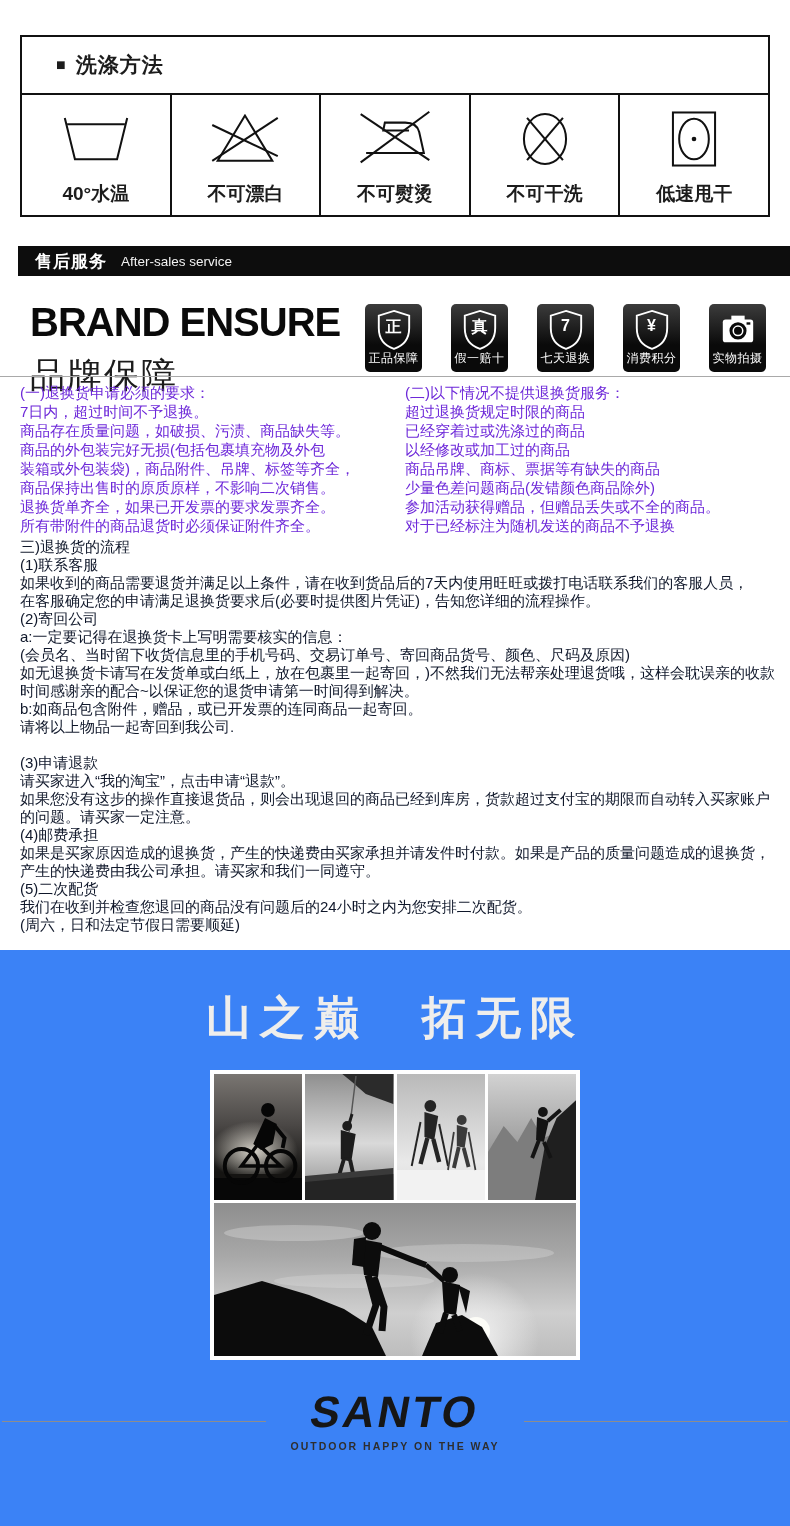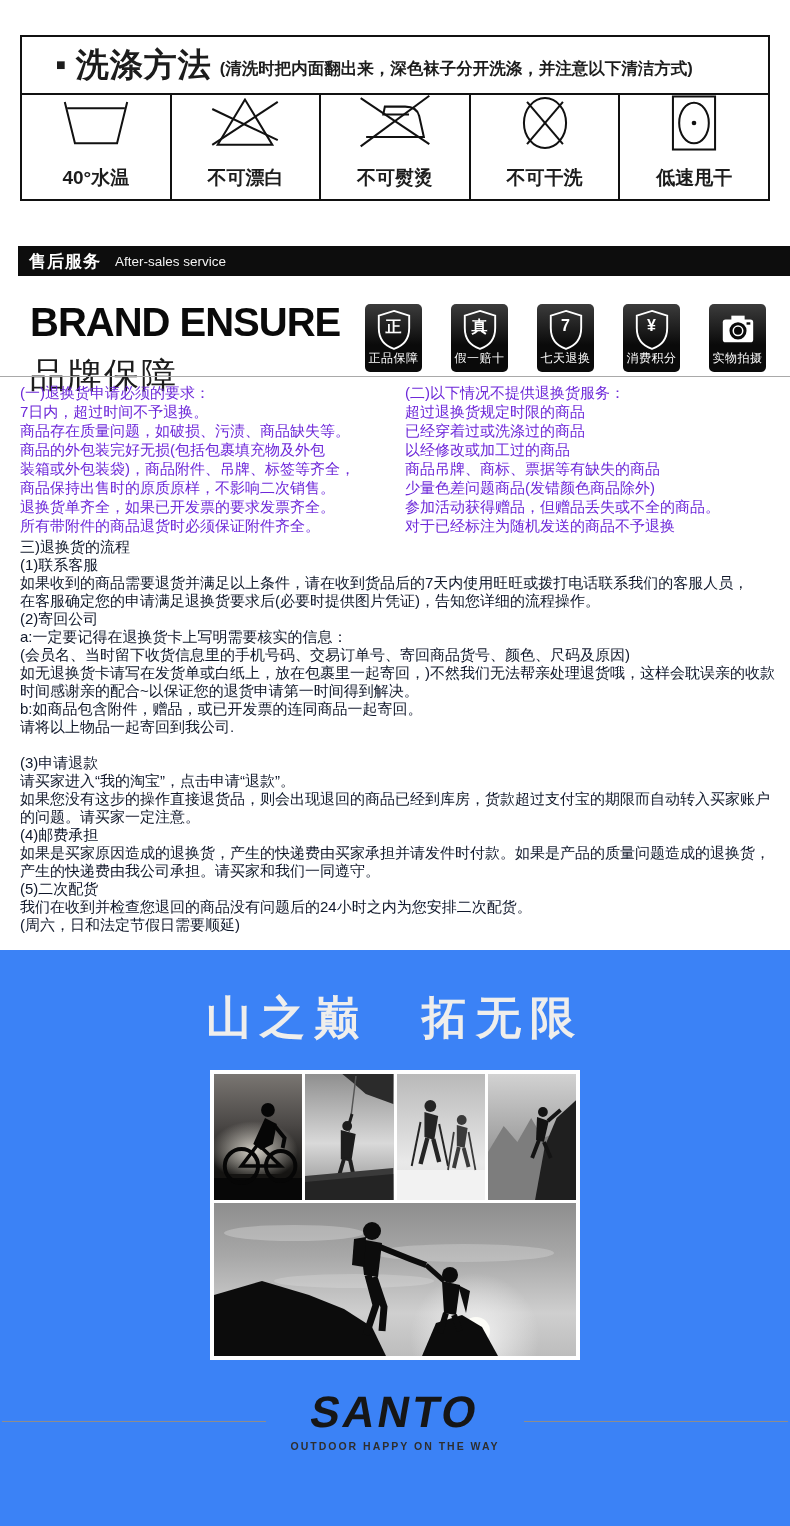"洗涤方法" .care-title { font-size: 33px -> 21px }
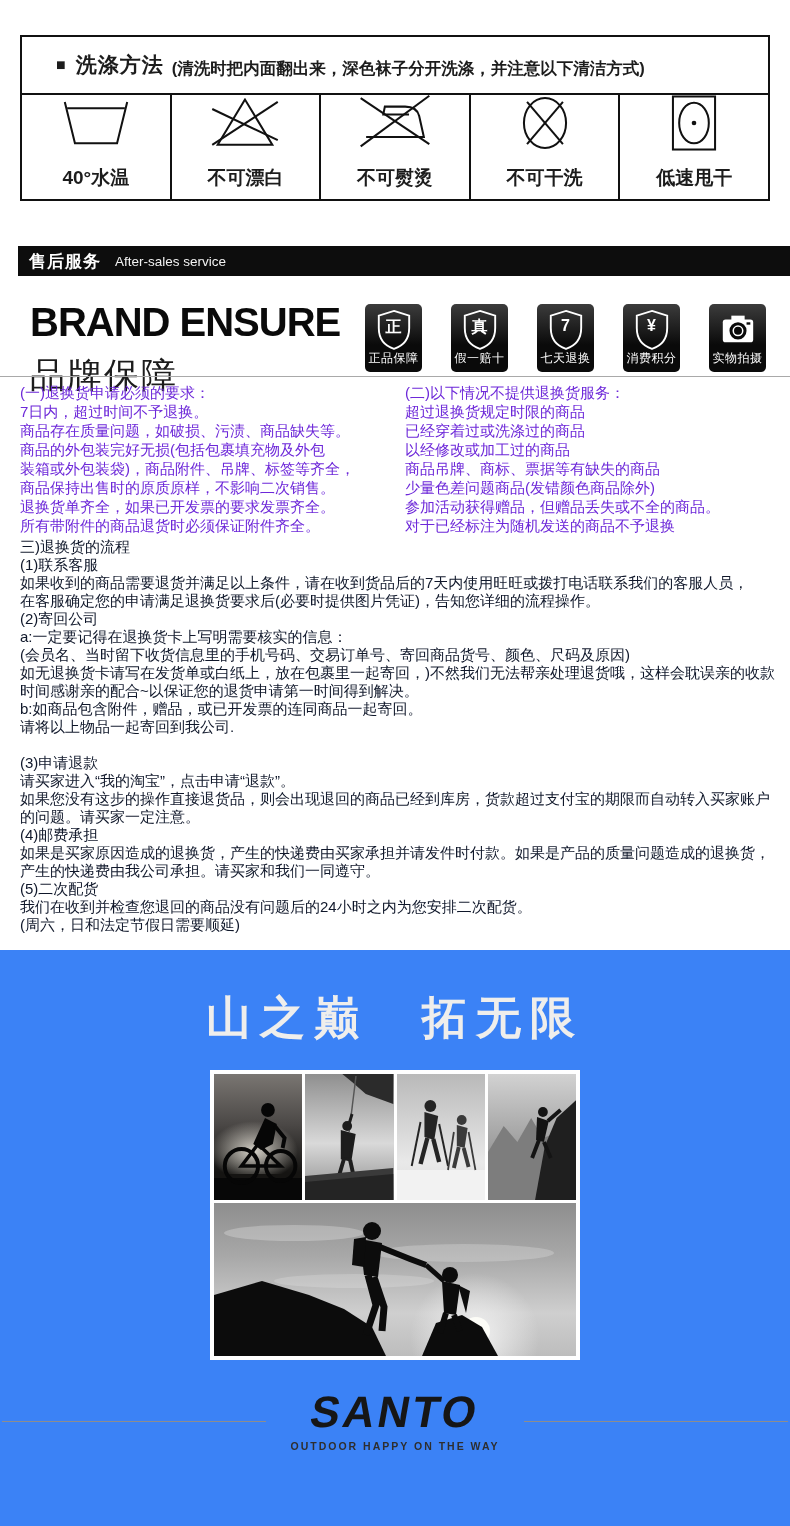"(清洗时把内面翻出来，深色袜子分开洗涤，并注意以下清洁方式)" span.care-note { html: <span>(清洗时把内面翻出来，深色袜子分开洗涤，并注意以下清洁方式)</span> -> none }
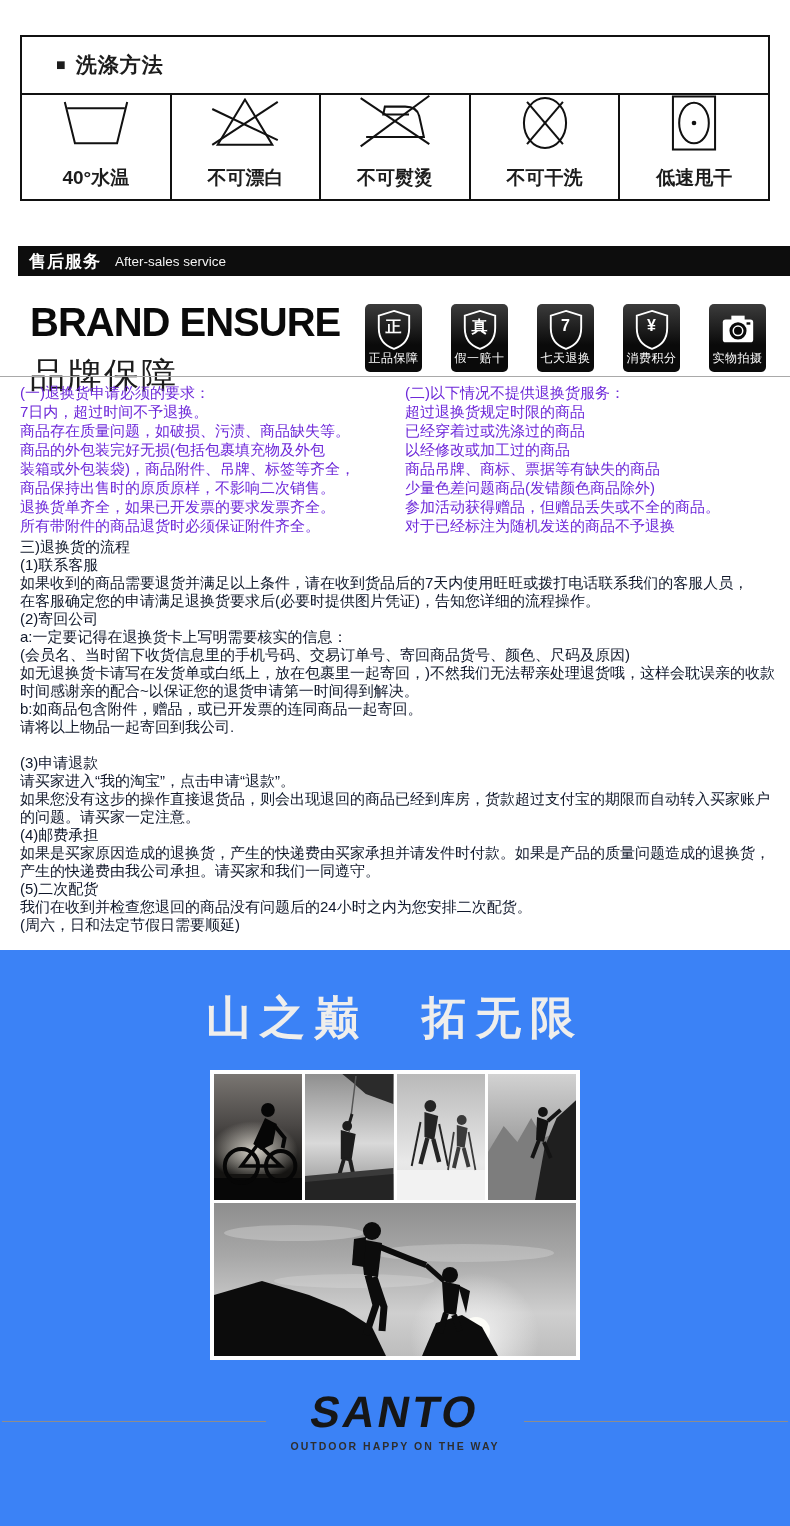"40°水温" .care-row { height: 104px -> 120px }
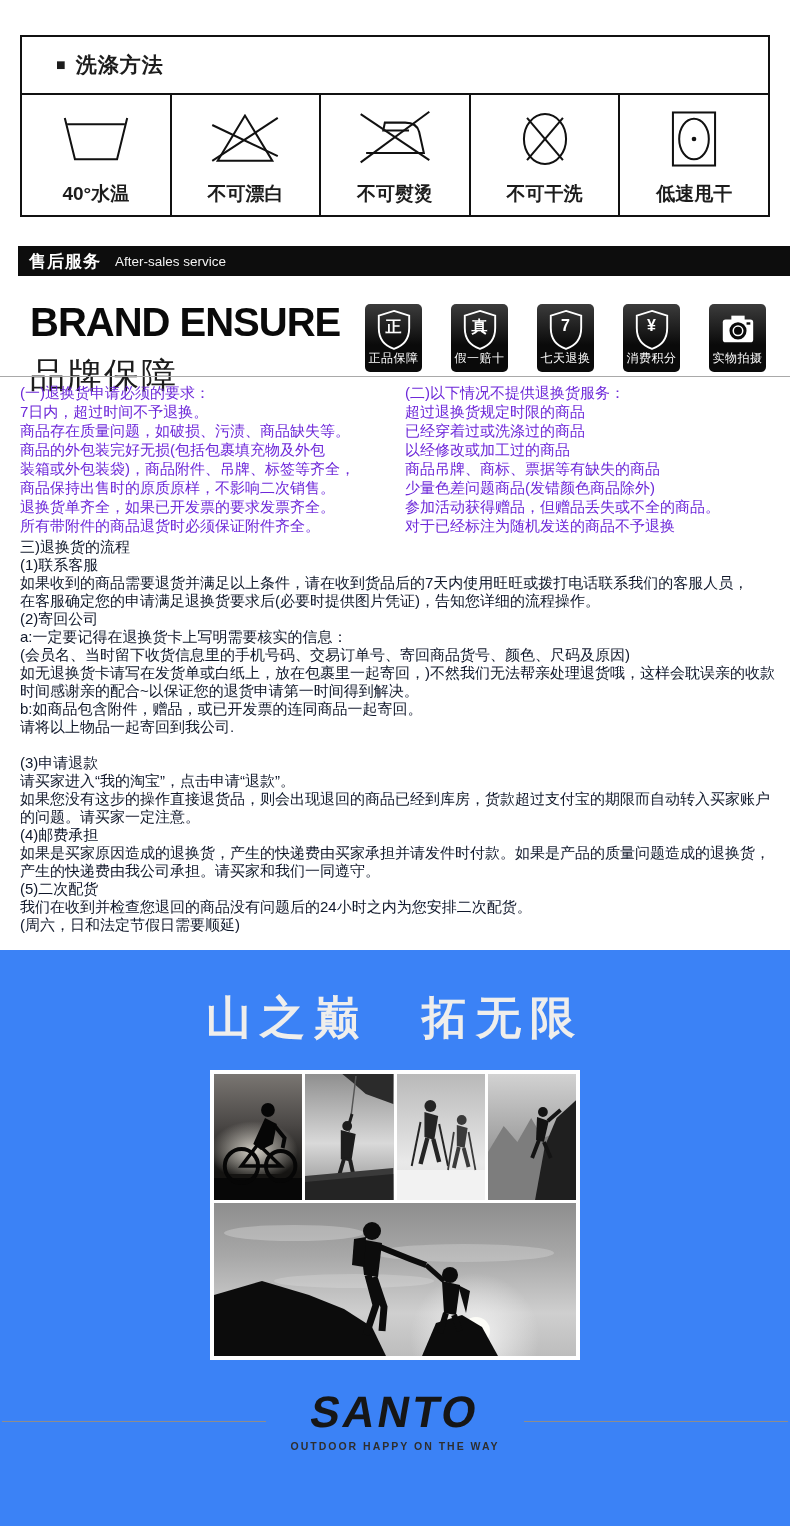"售后服务" .service-bar { padding-left: 11px -> 17px }
